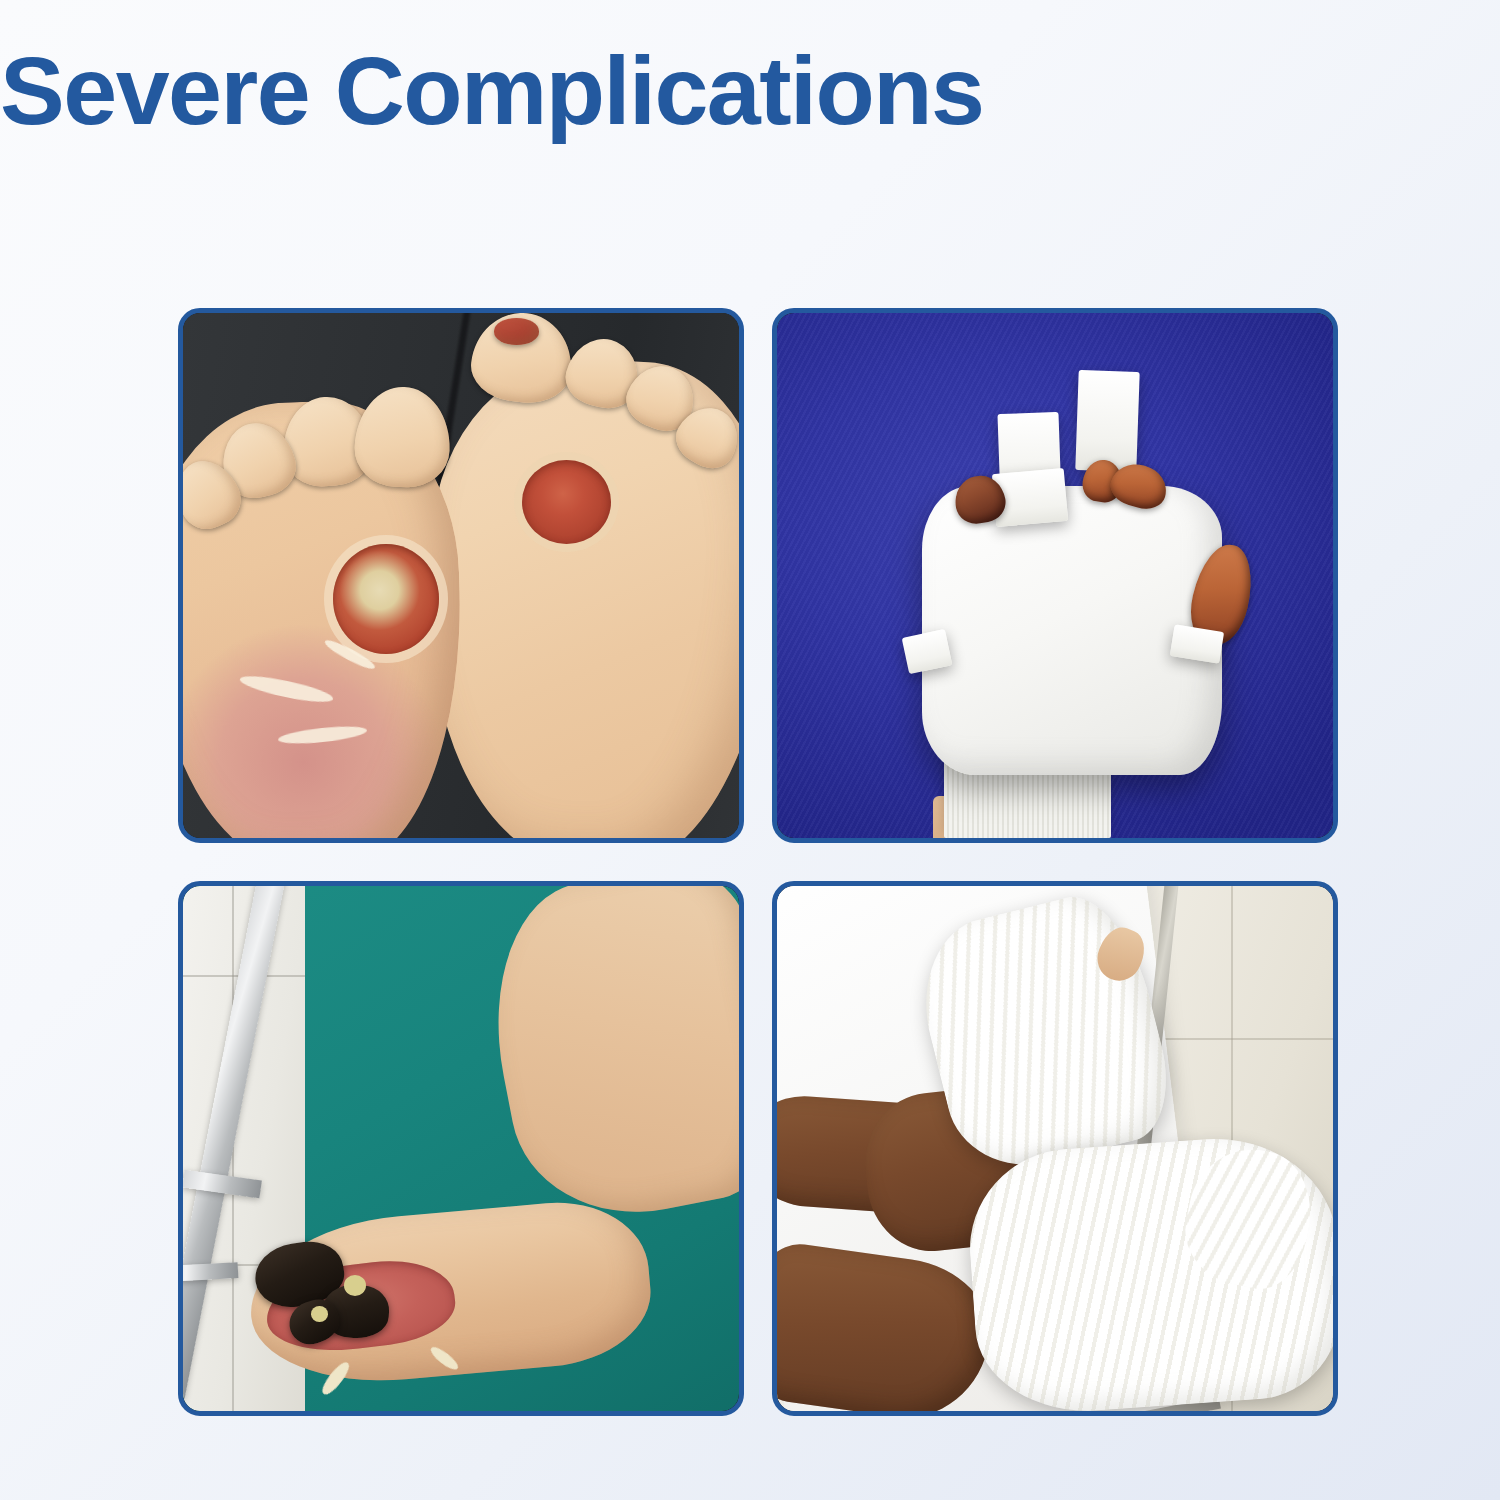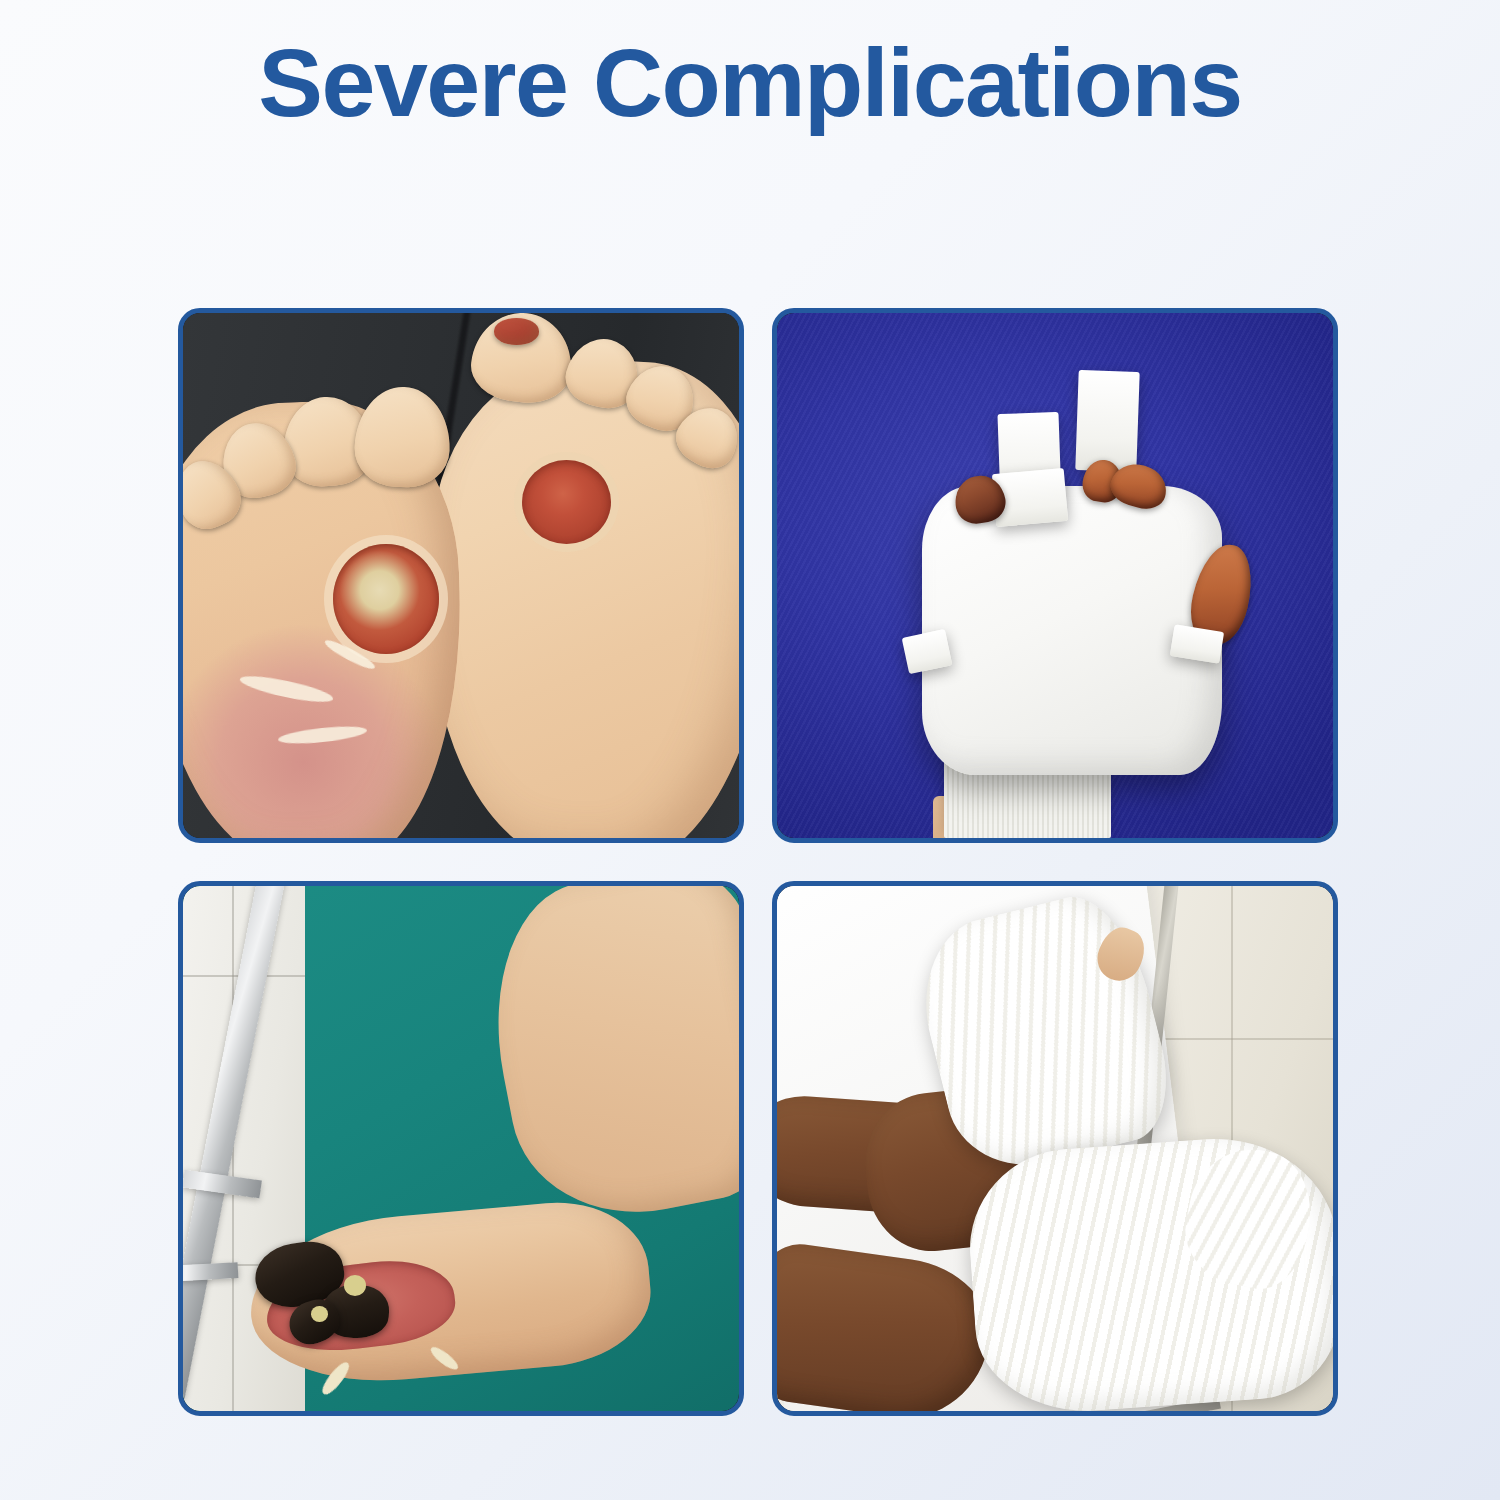"Severe Complications" .title-block { text-align: center -> left; top: 32px -> 40px }
